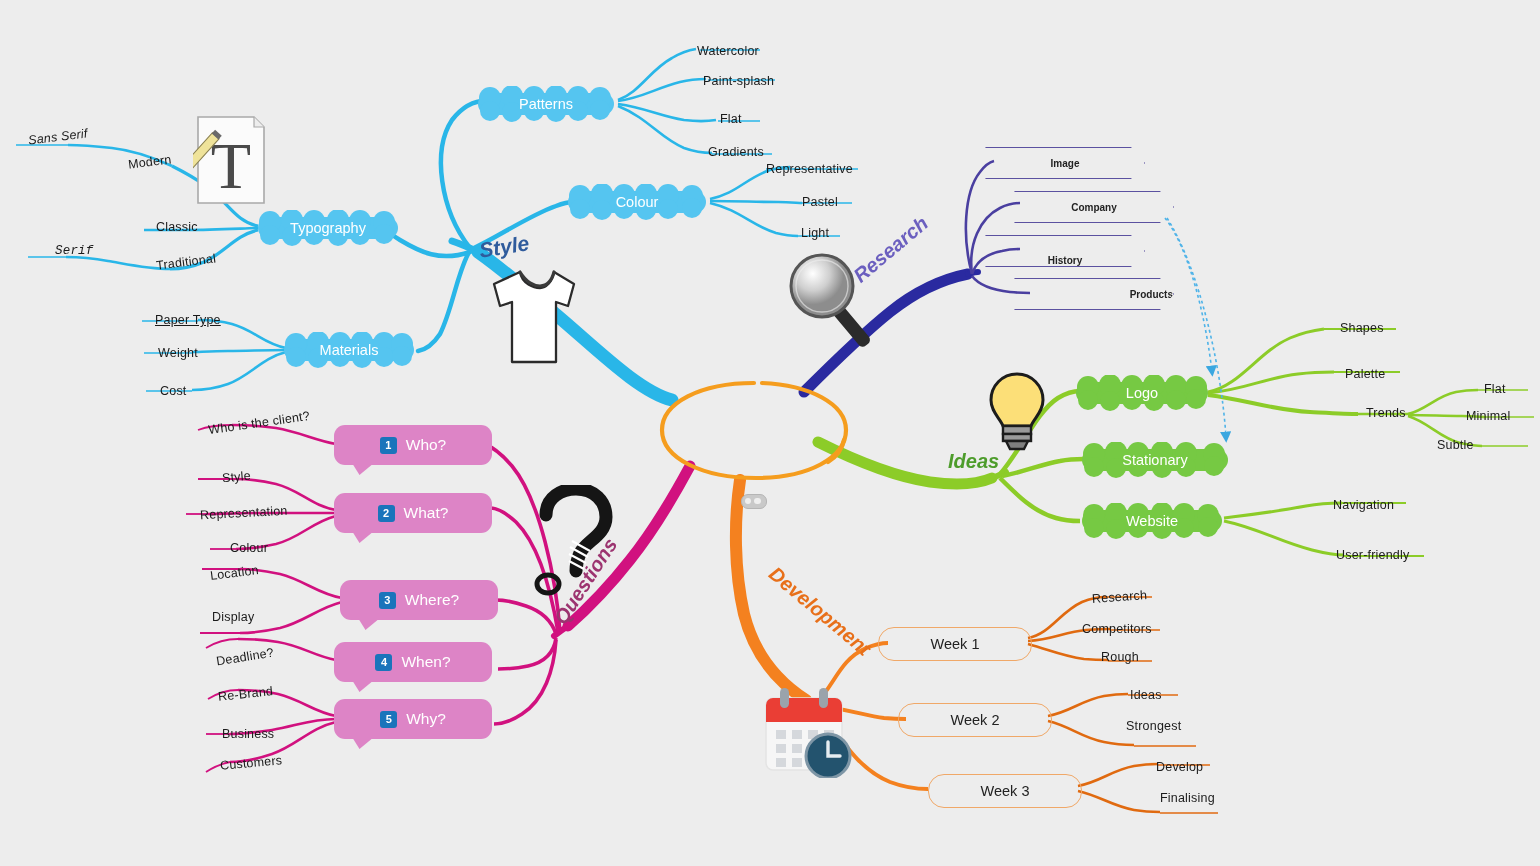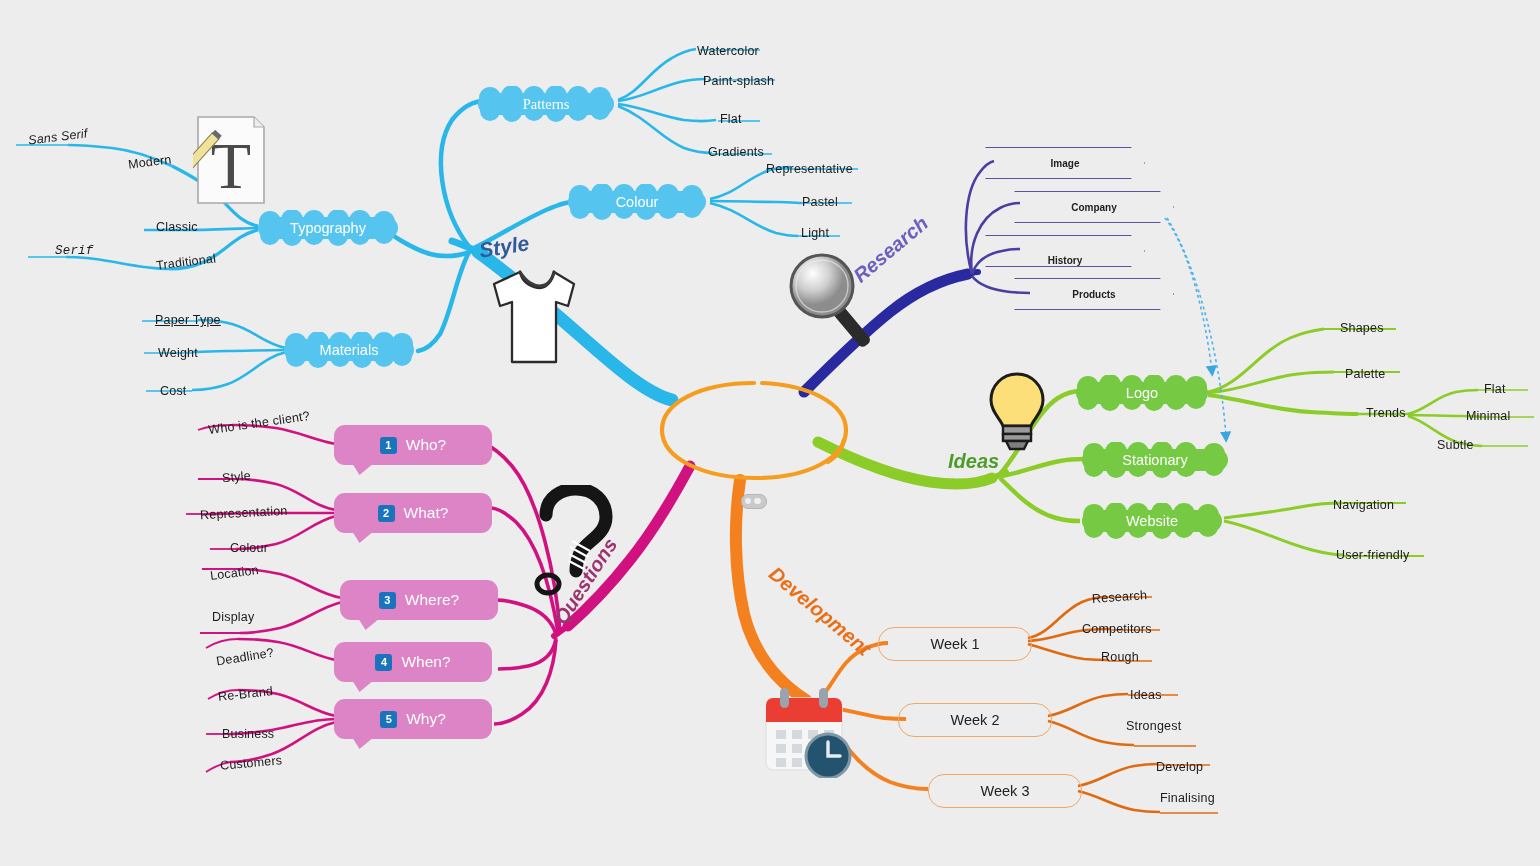"Patterns" div.cloudwrap { font-family: Liberation Serif, serif -> none }
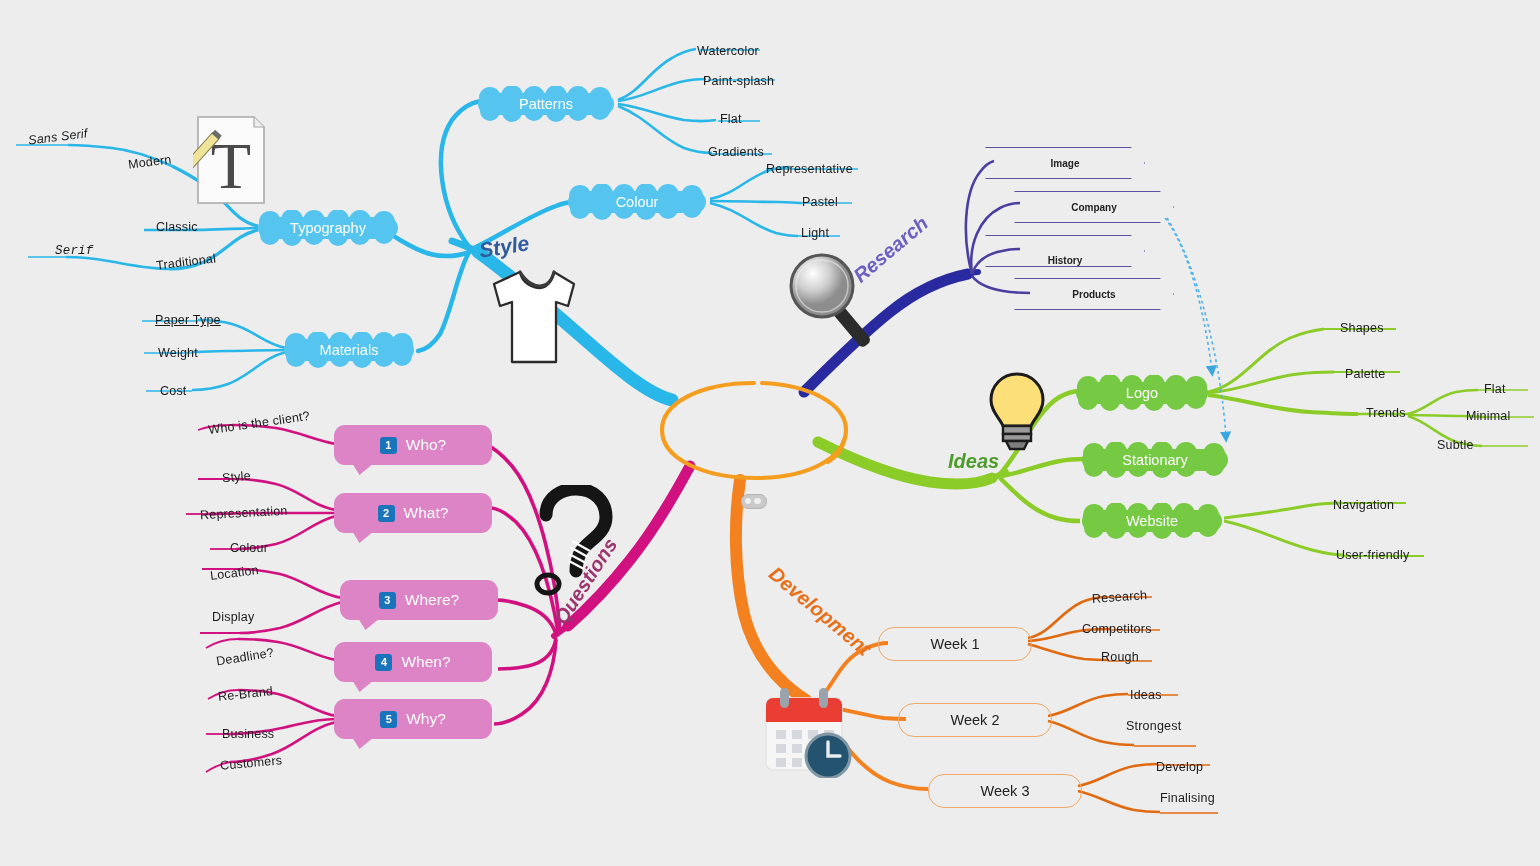"Products" div.hexbox { justify-content: none -> flex-end }
